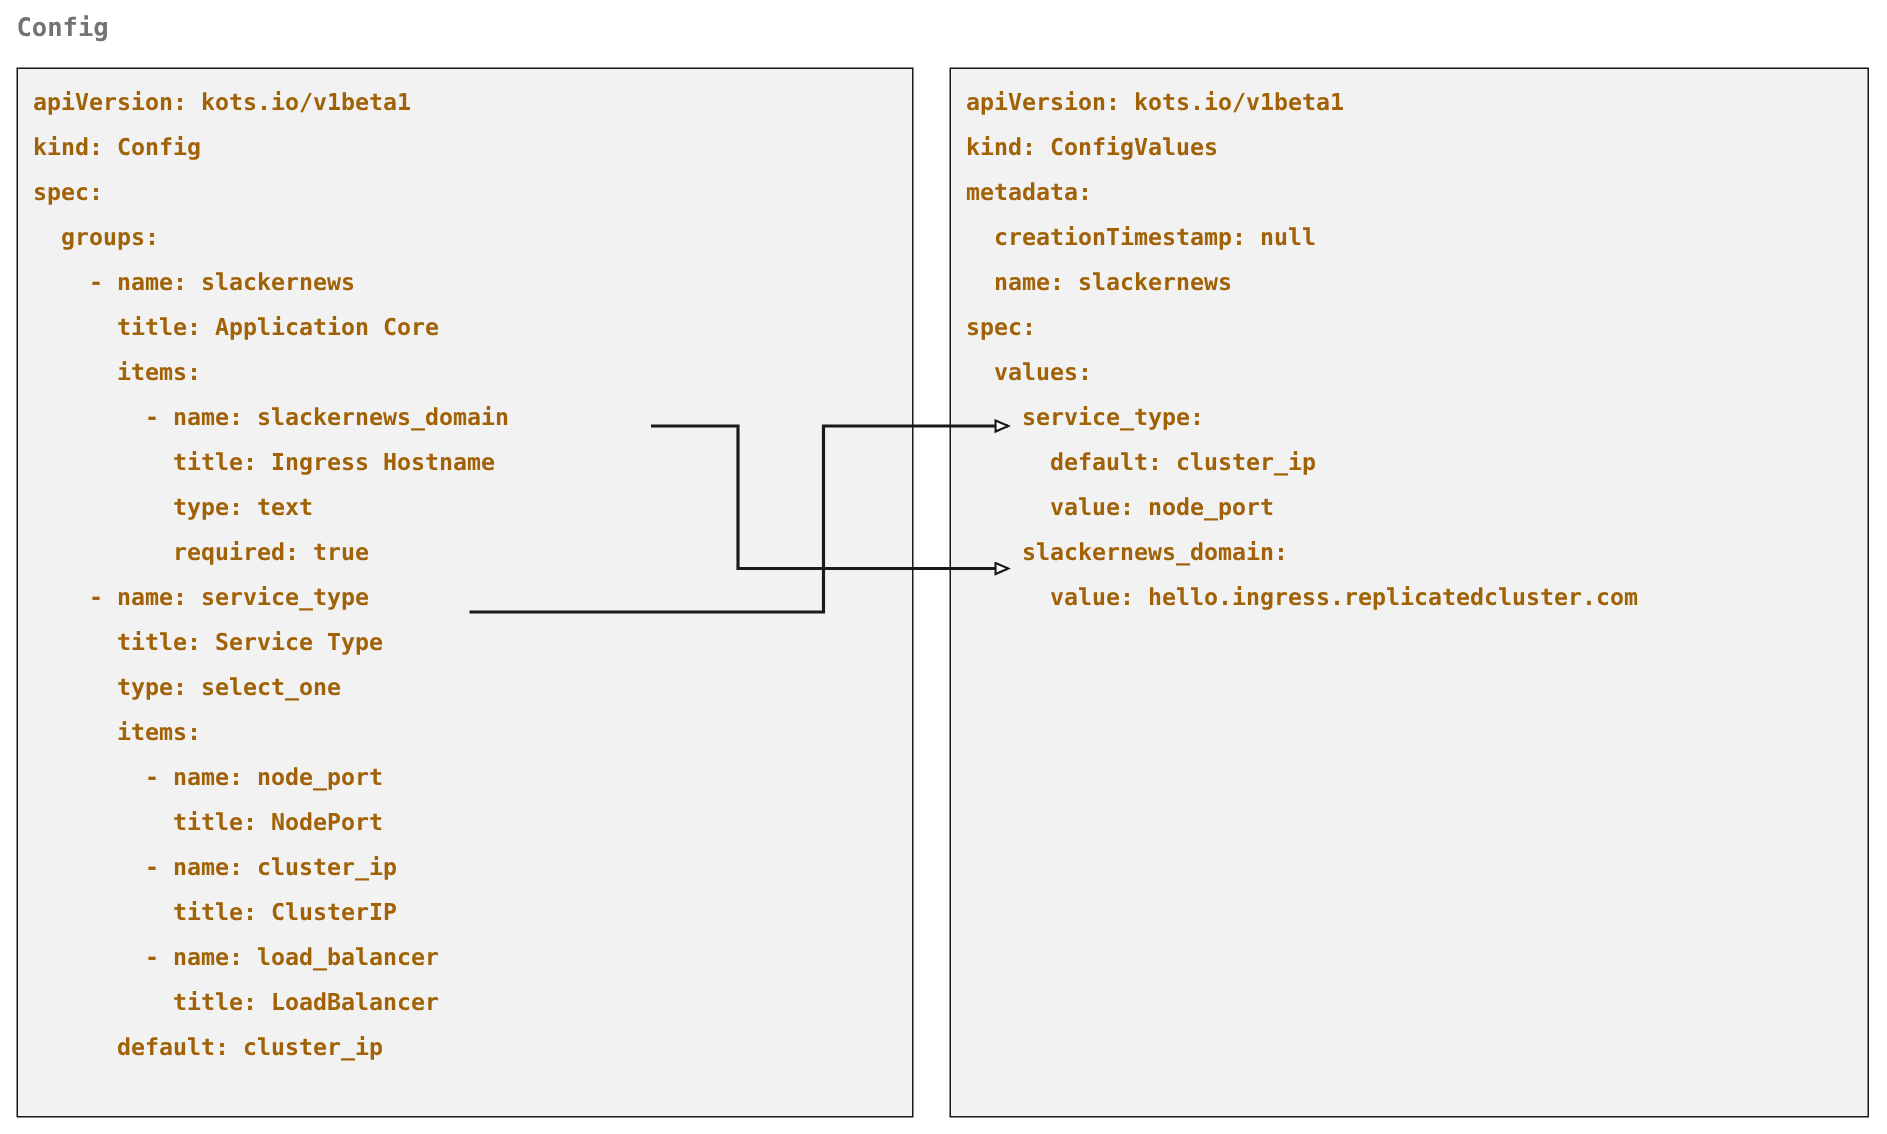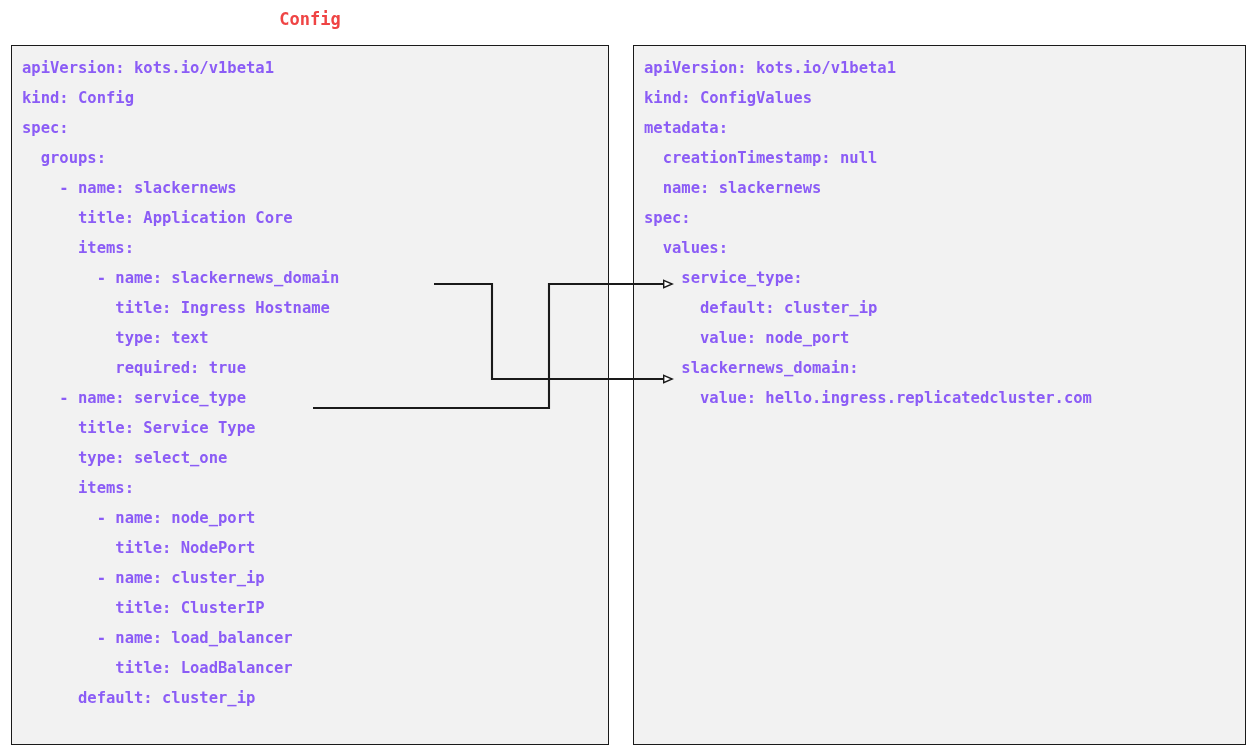"Config" .panel-title { color: #ef4444 -> #737373; text-align: center -> none }
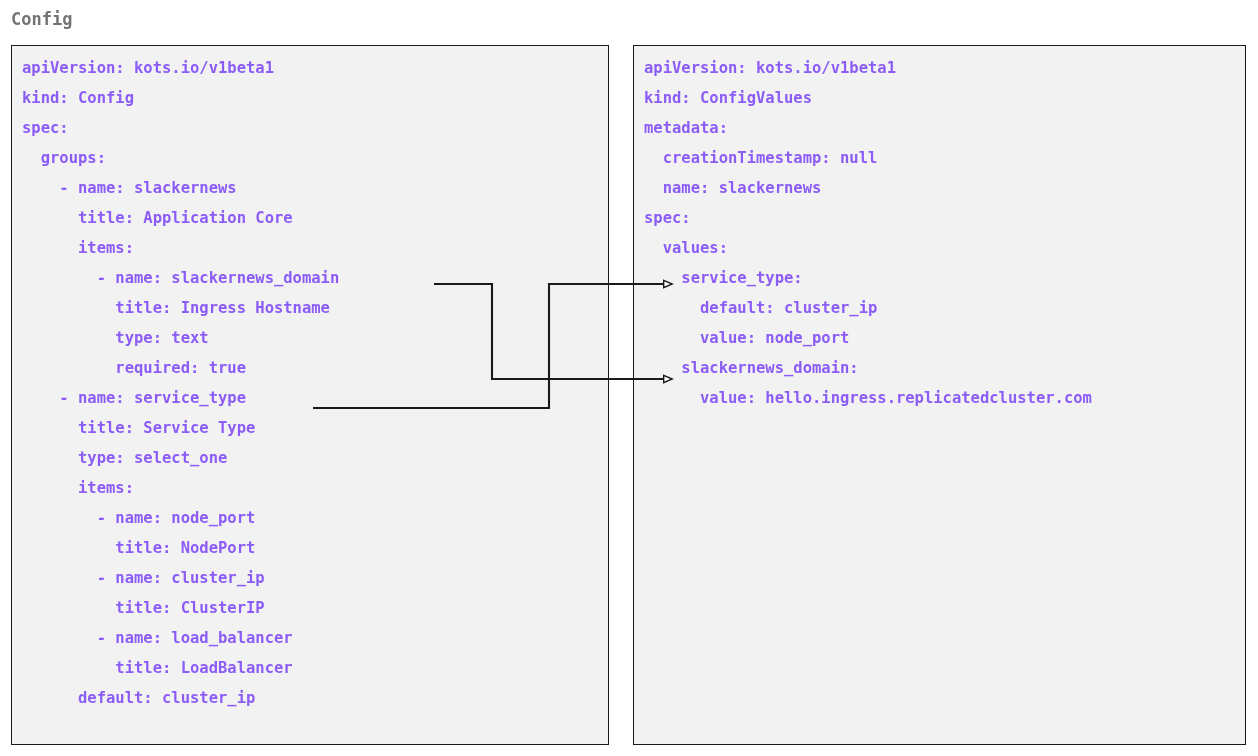"apiVersion: kots.io/v1beta1" .yaml { color: #8b5cf6 -> #a16207 }
